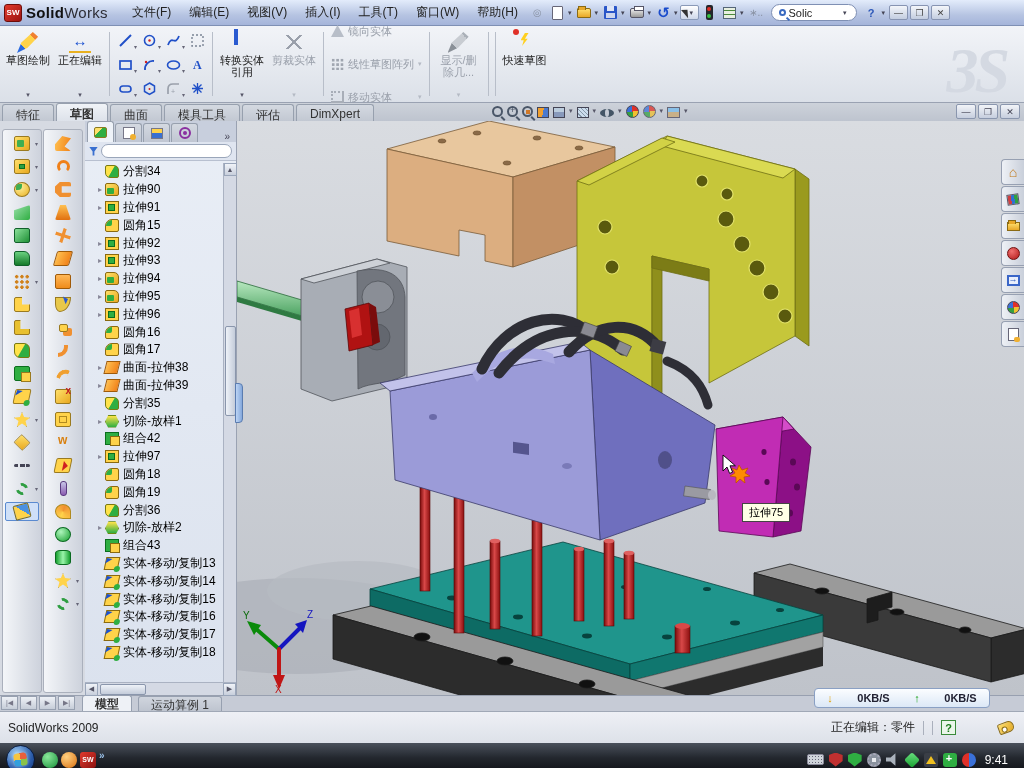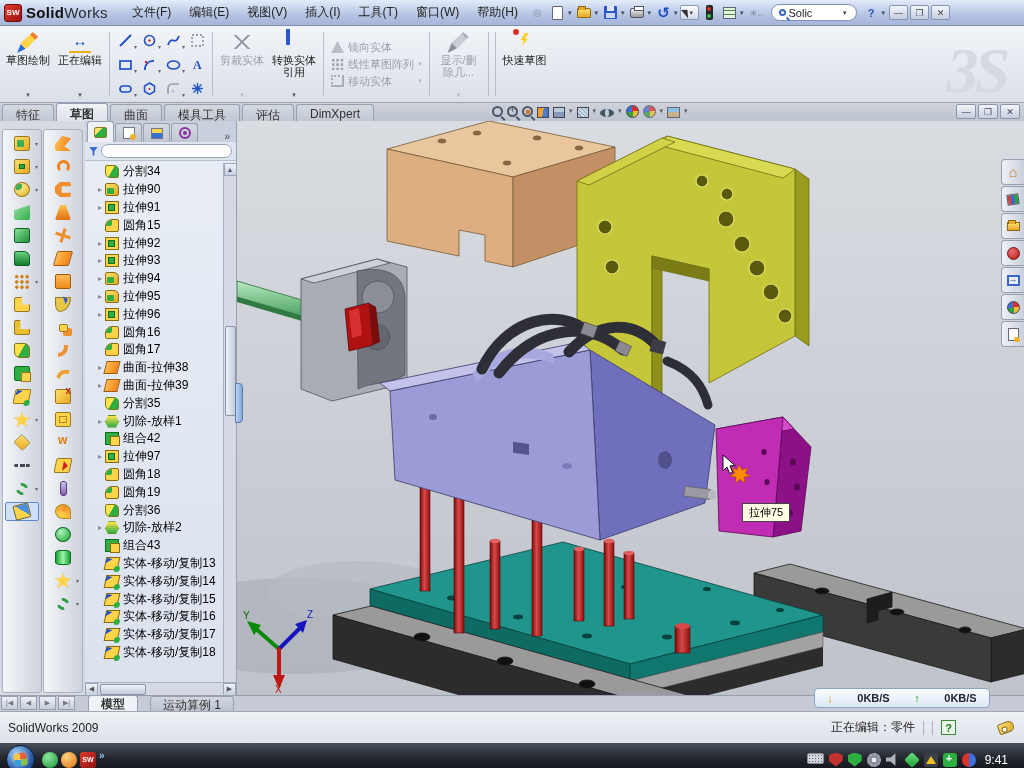"镜向实体" .stackcol { gap: 2px -> 18px }
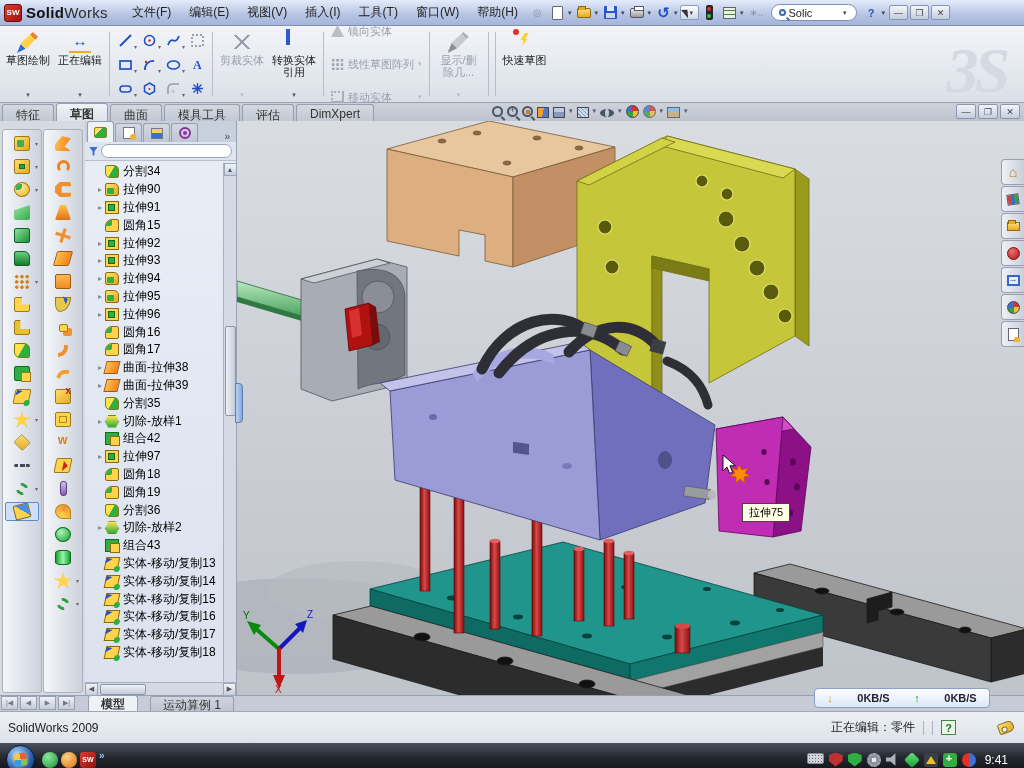"剪裁实体" div.cmbtn { order: before "转换实体引用" -> after "转换实体引用" }
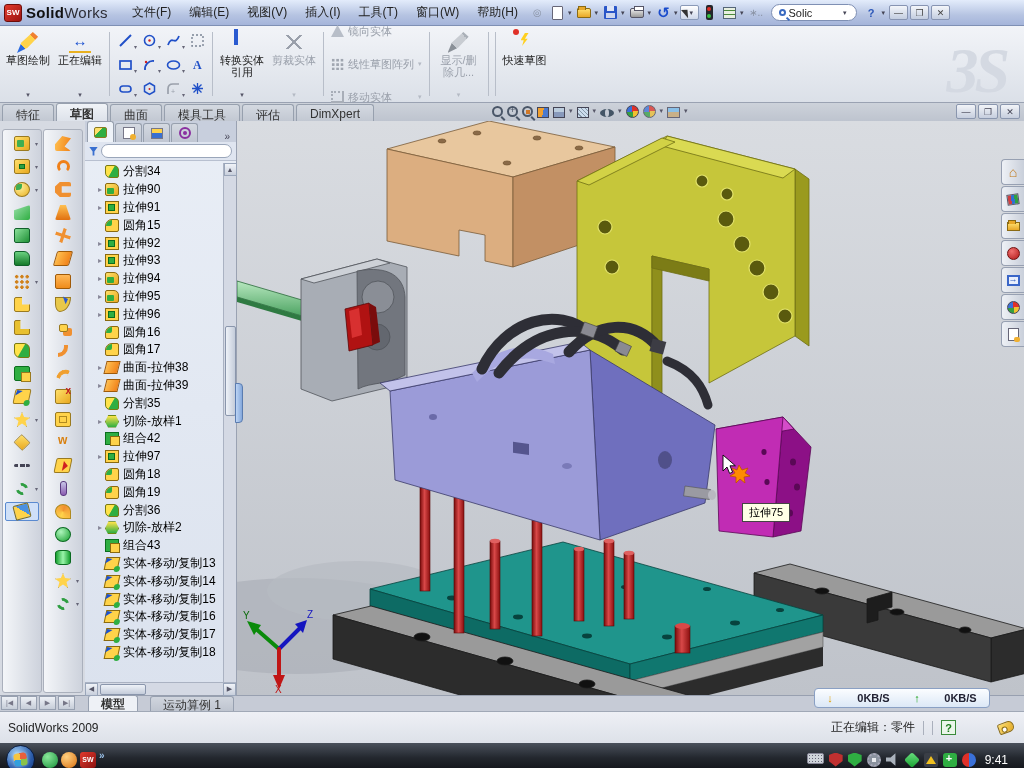"模型" .mtab { margin-left: 12px -> 6px }
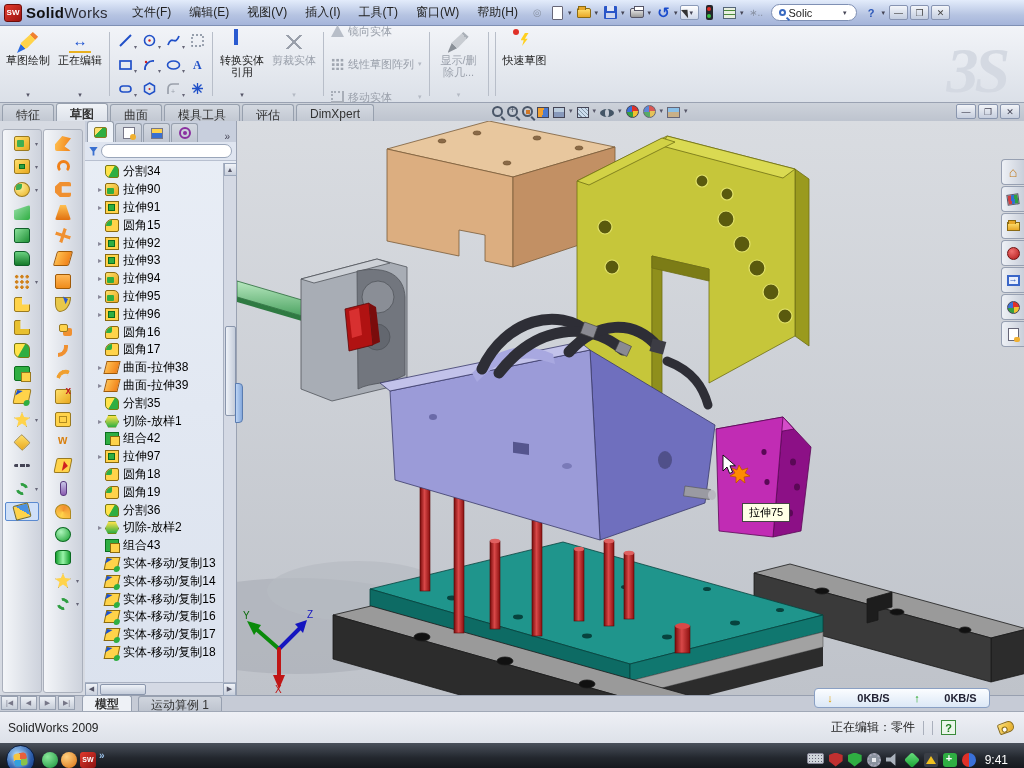"9:41" #tray { align-items: none -> center }
